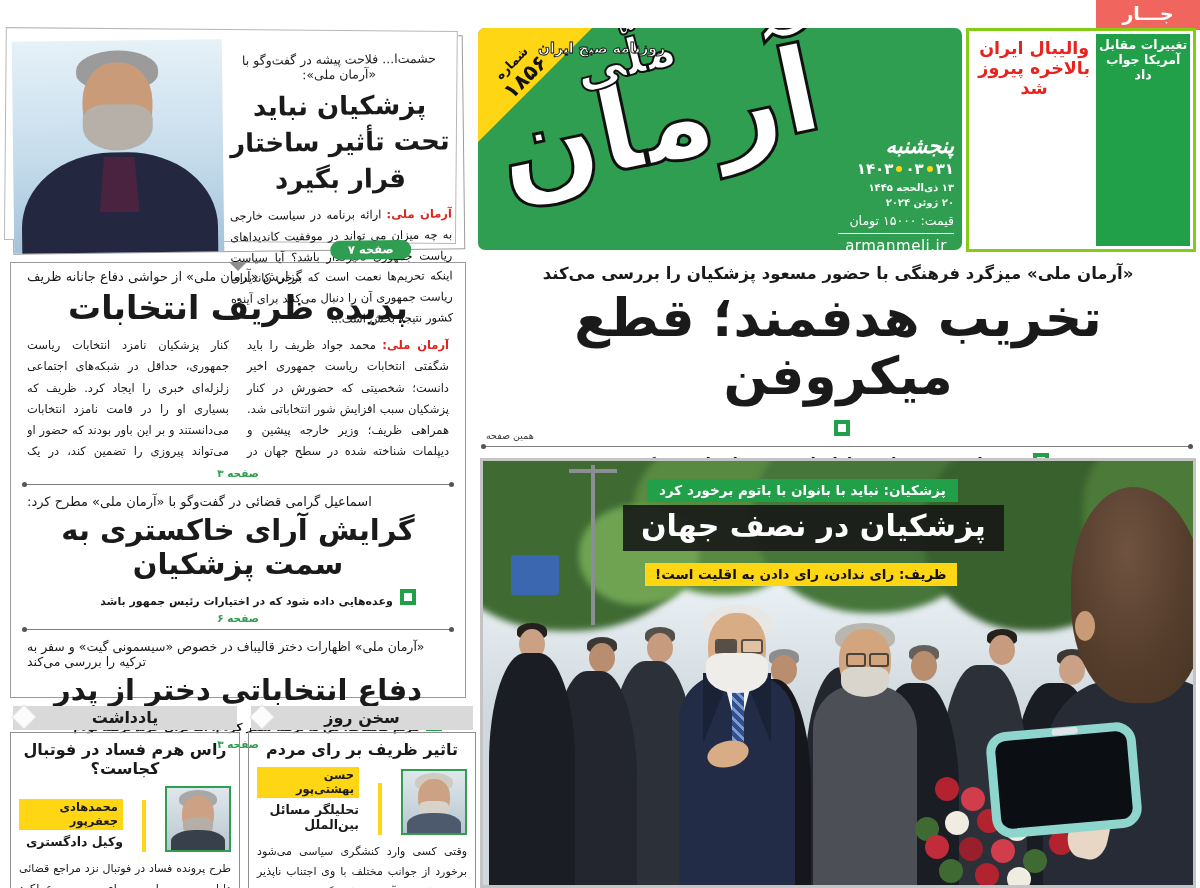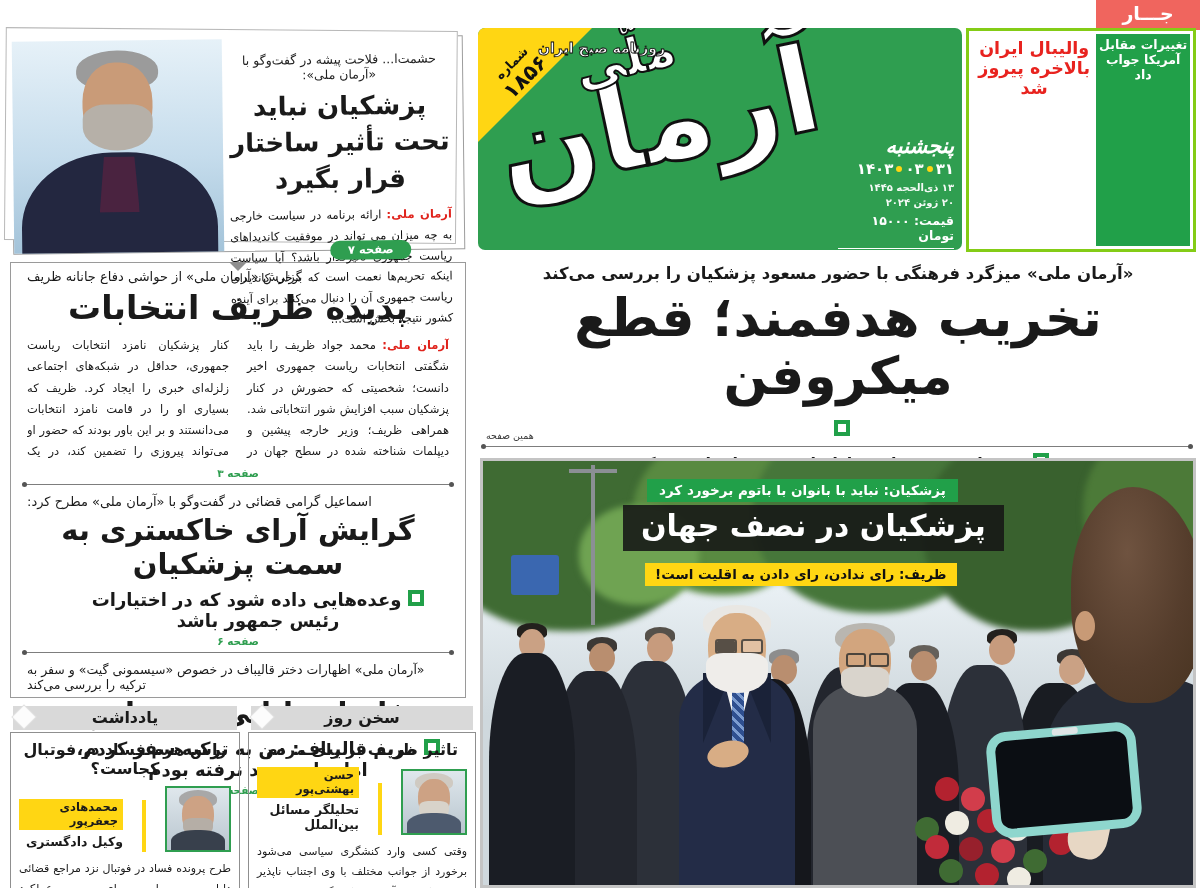"قیمت: ۱۵۰۰۰ تومان" .mh-price { font-weight: bold -> normal }
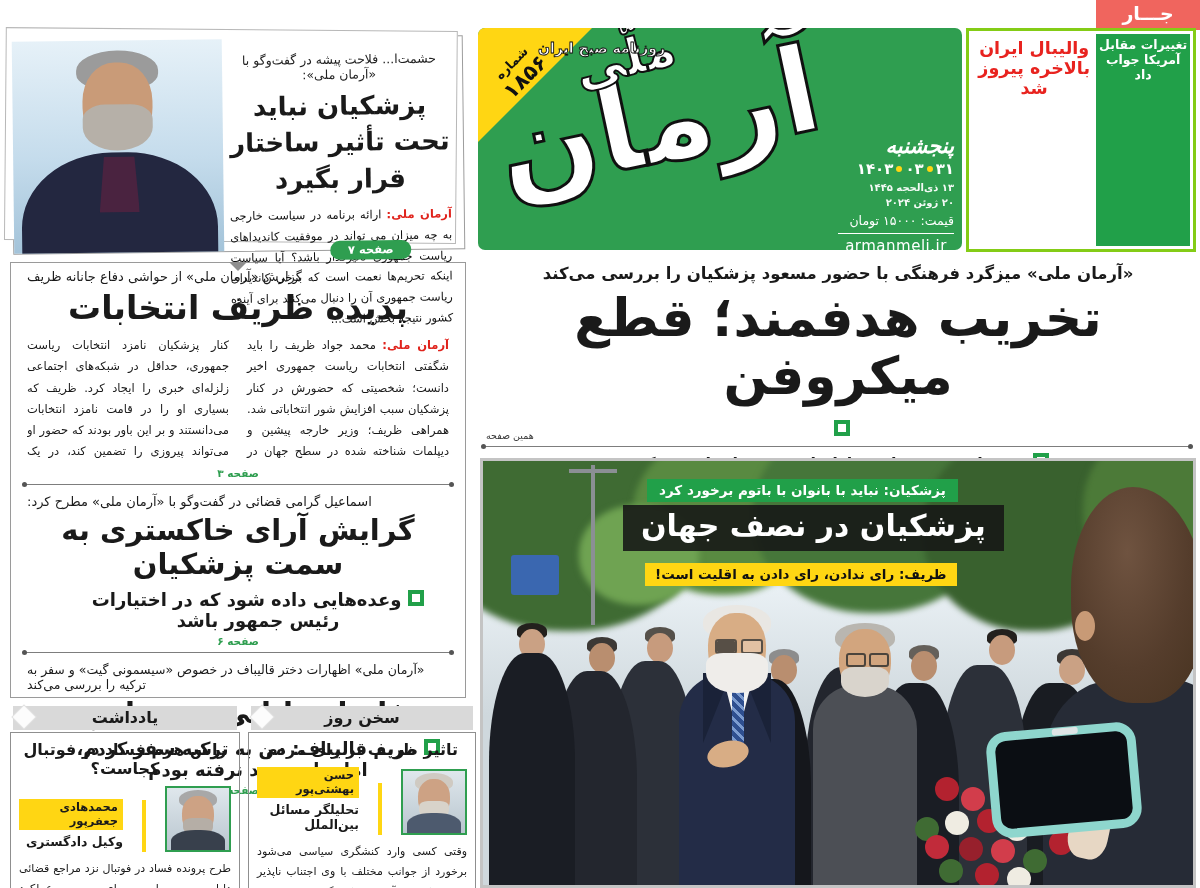"وعده‌هایی داده شود که در" .lc-bullet { font-size: 18px -> 11px }
